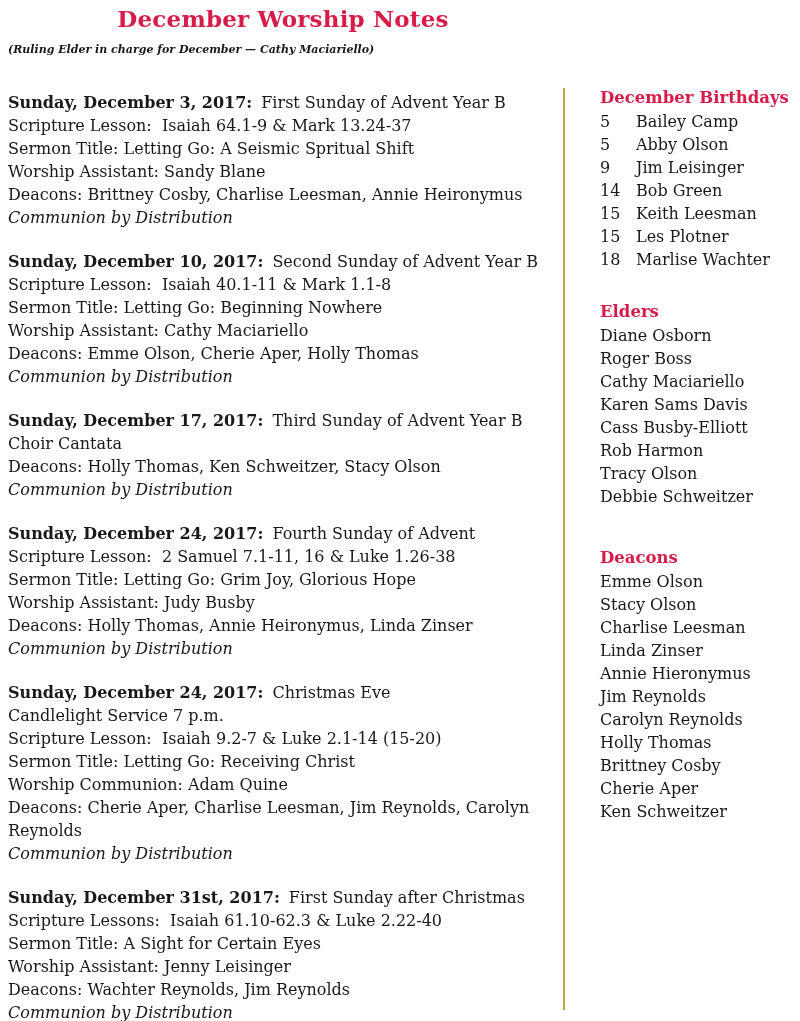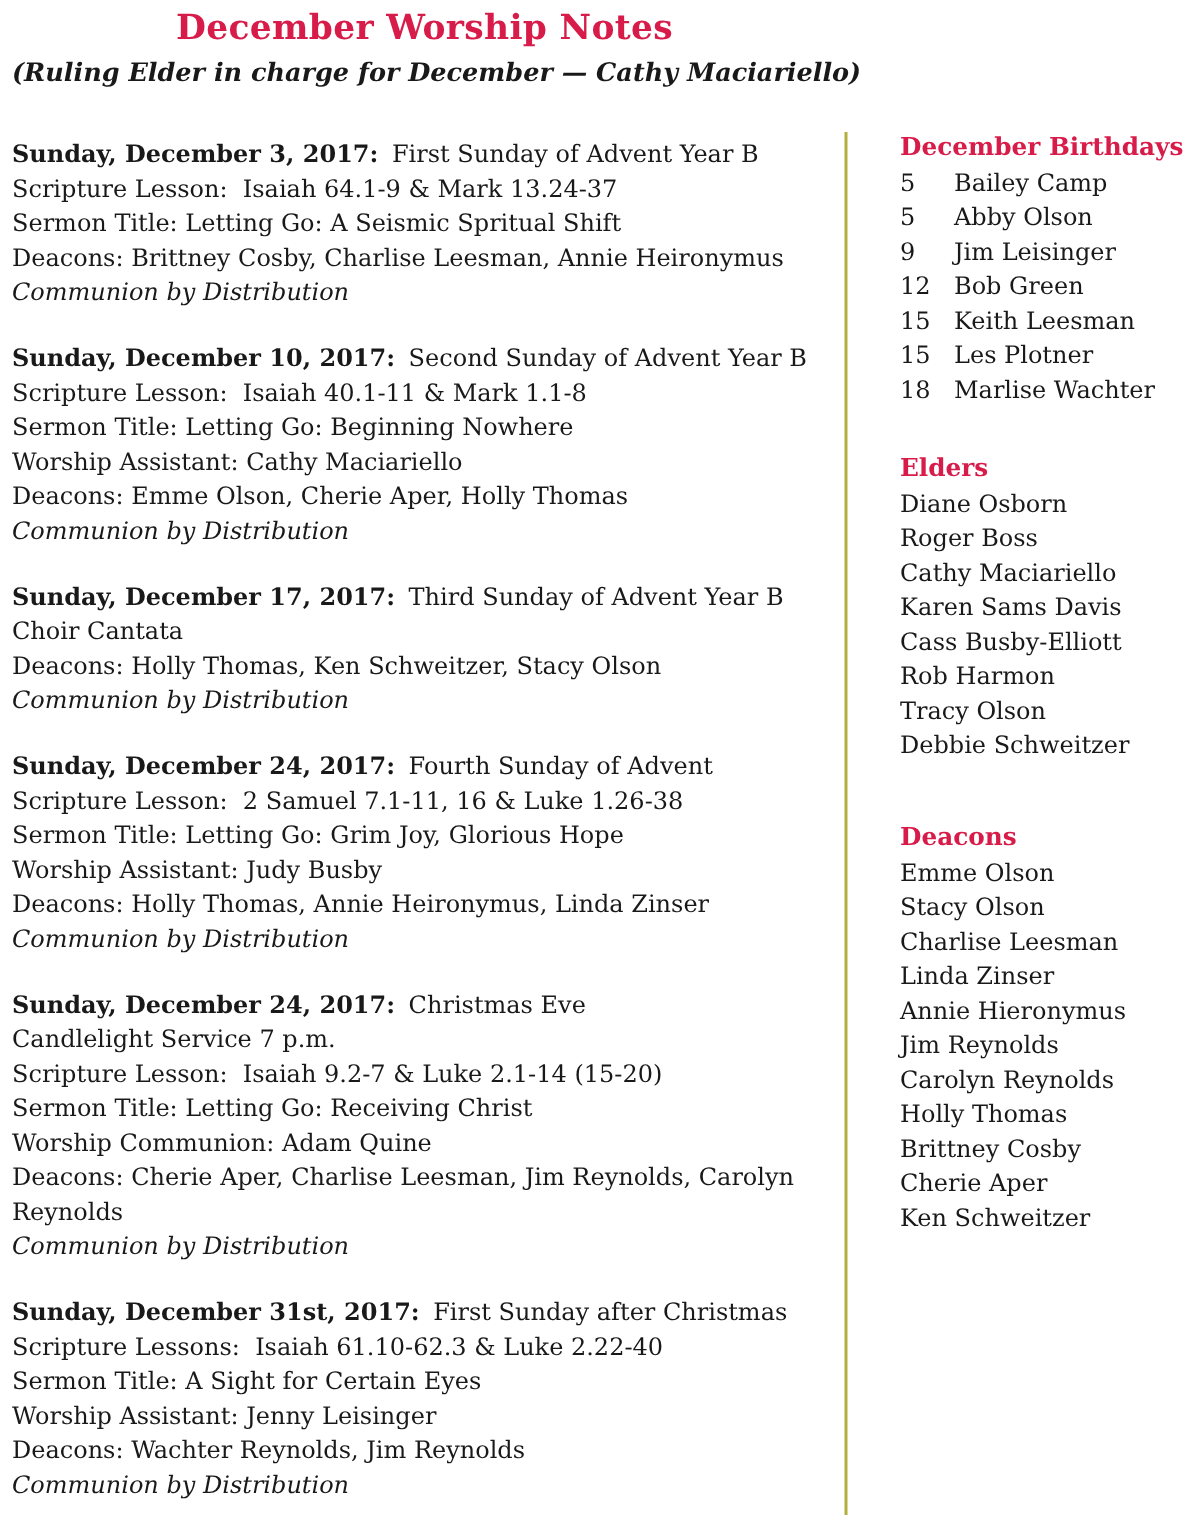"(Ruling Elder in charge for" .page-subtitle { font-size: 17px -> 11px }
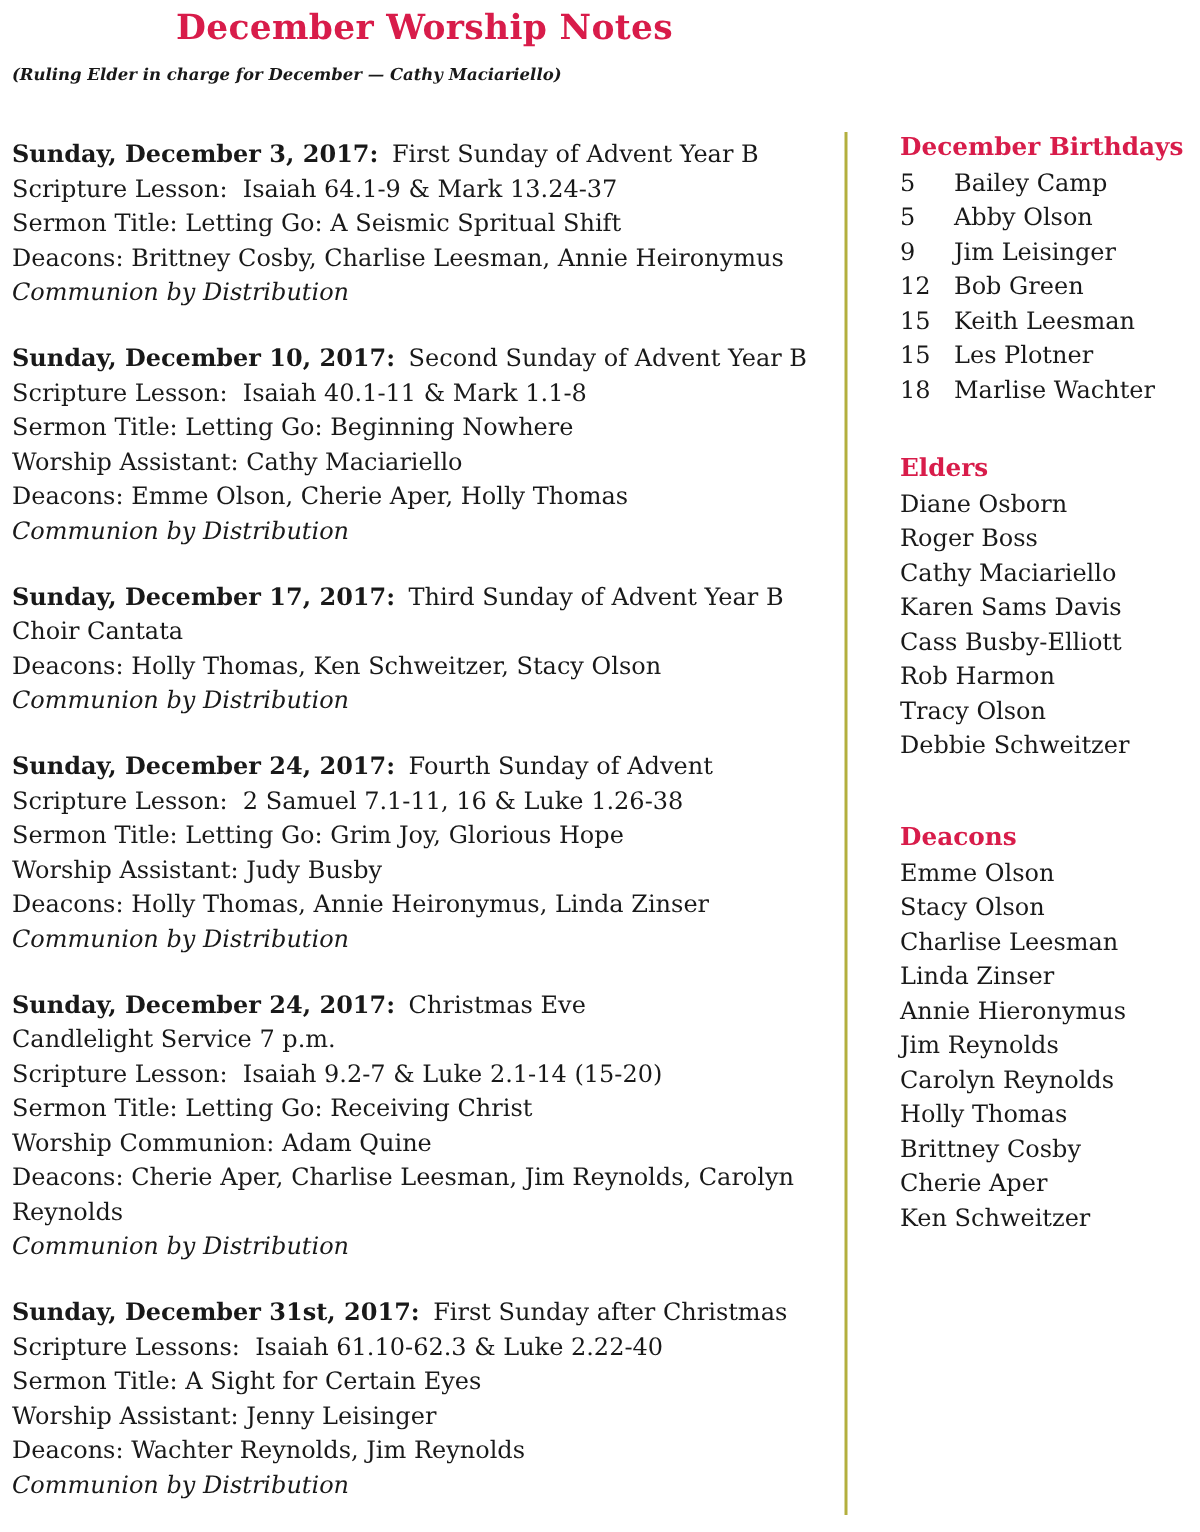"Worship Assistant: Sandy Blane" div.service-line { html: none -> <div>Worship Assistant: Sandy Blane</div> }
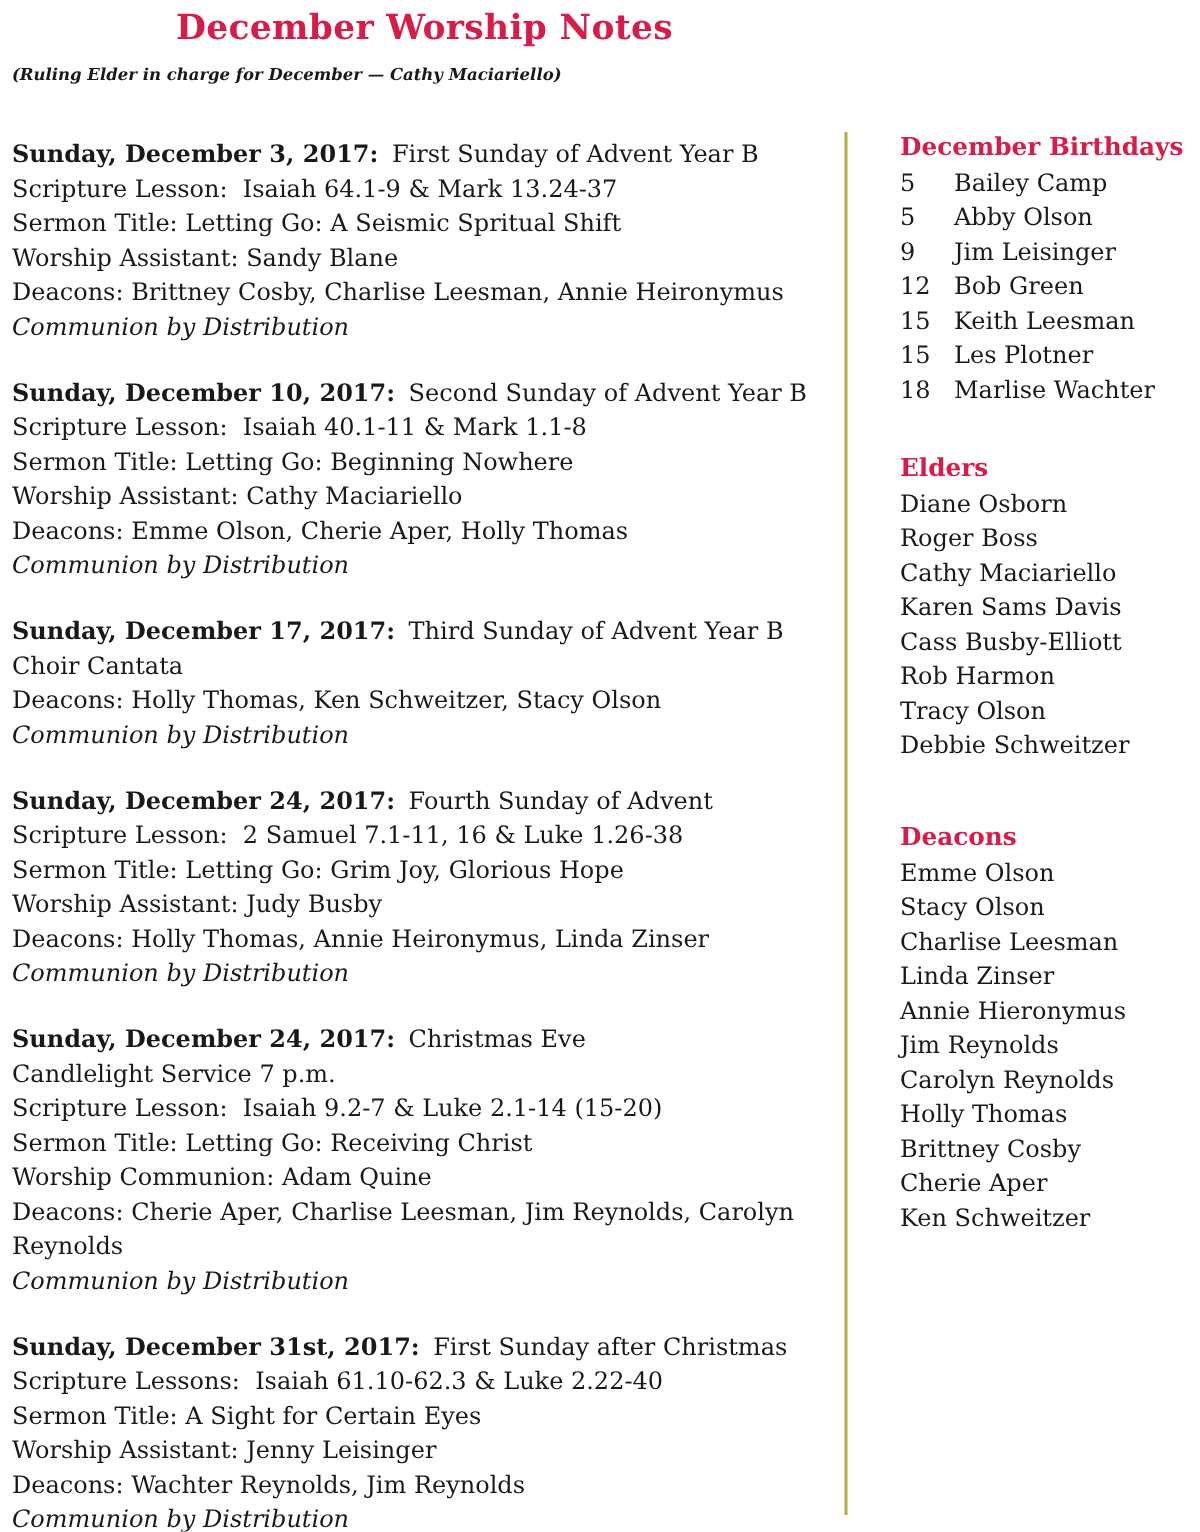"12" span.birthday-day { text: 12 -> 14 }
